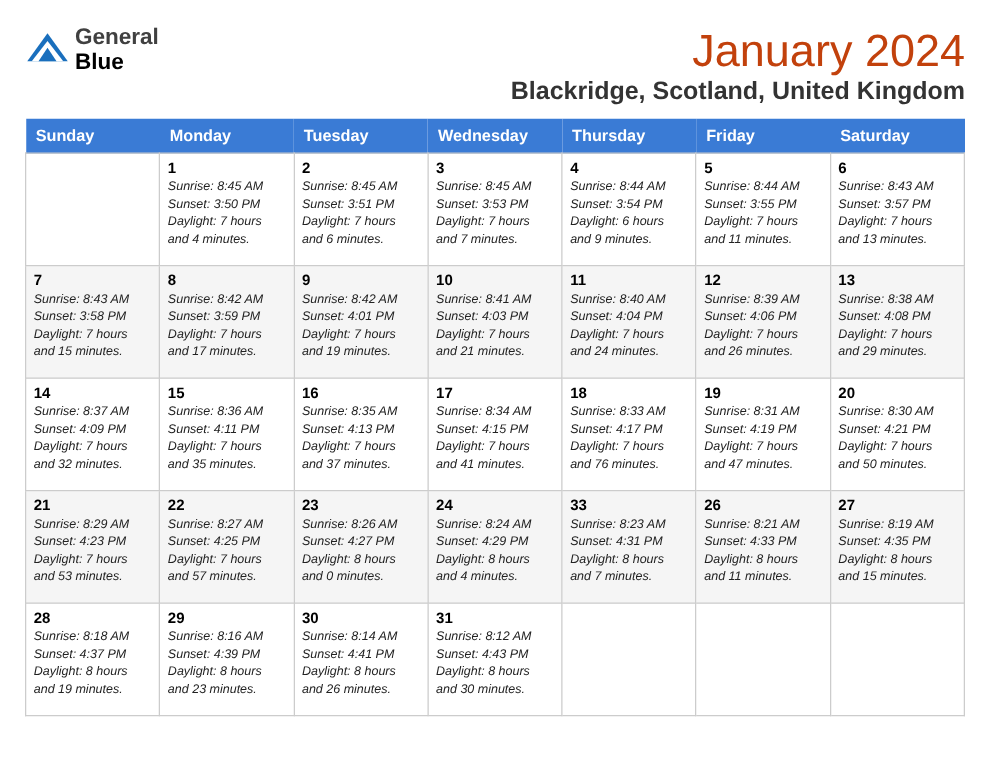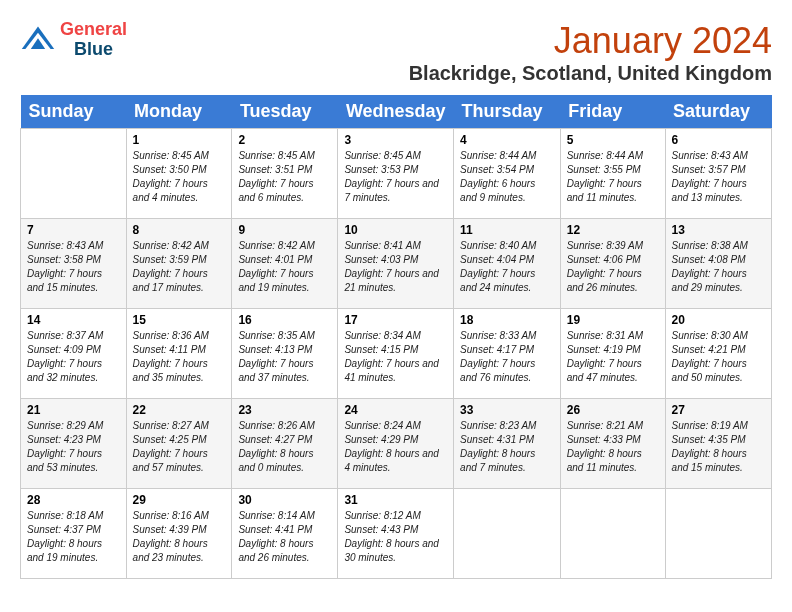"General" .logo-general { color: #ef4444 -> #404040 }
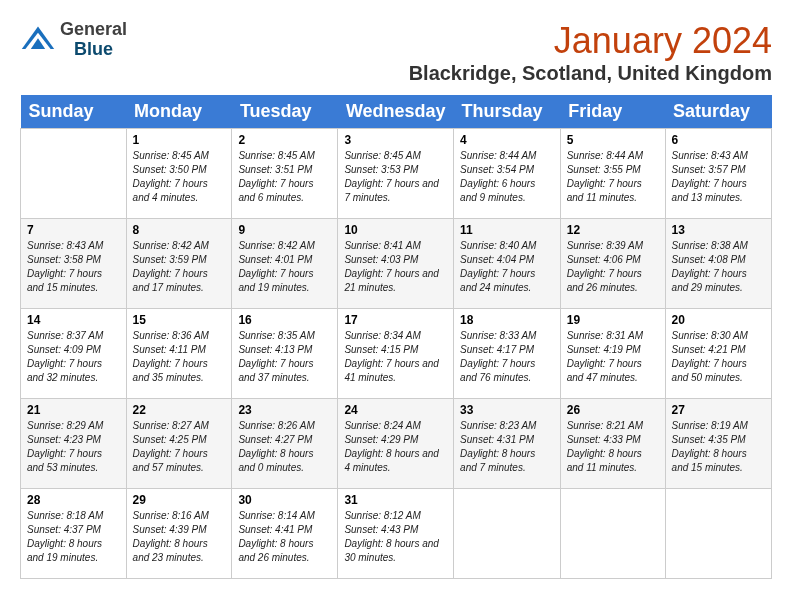"Blue" .logo-blue { color: #0c4a6e -> #000000; text-align: center -> none }
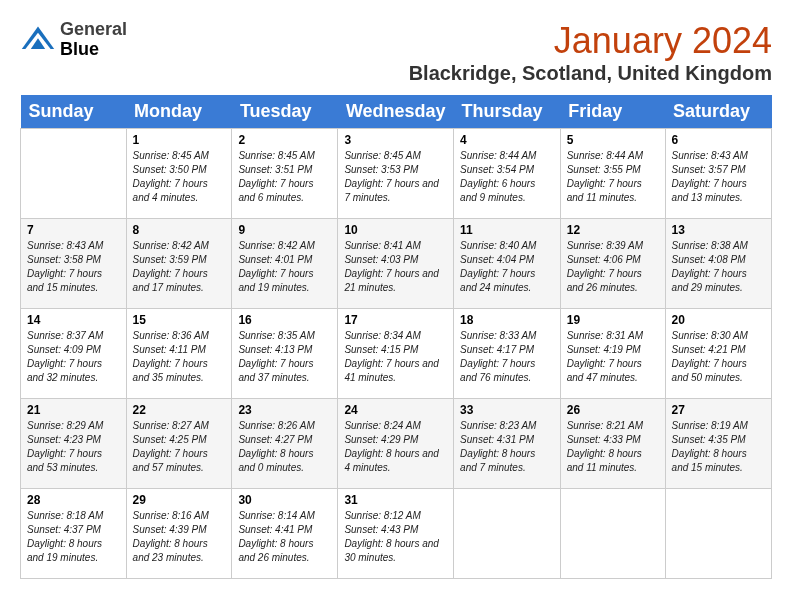"Sunday" .calendar th { font-size: 18px -> 13px }
